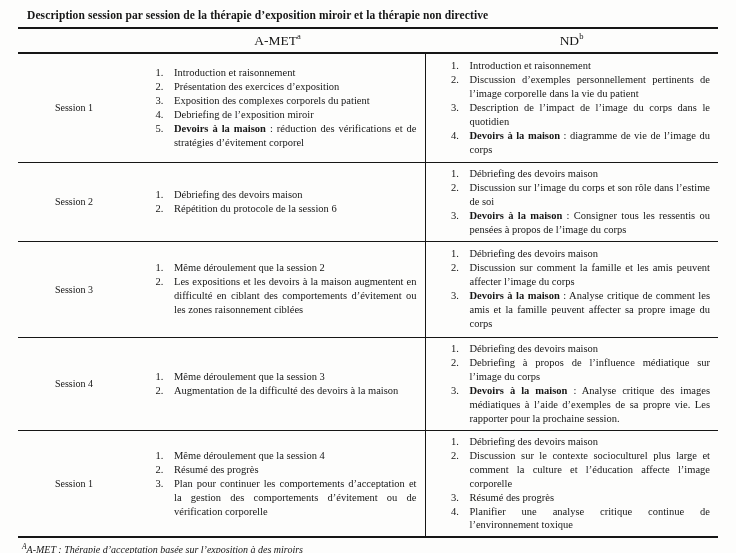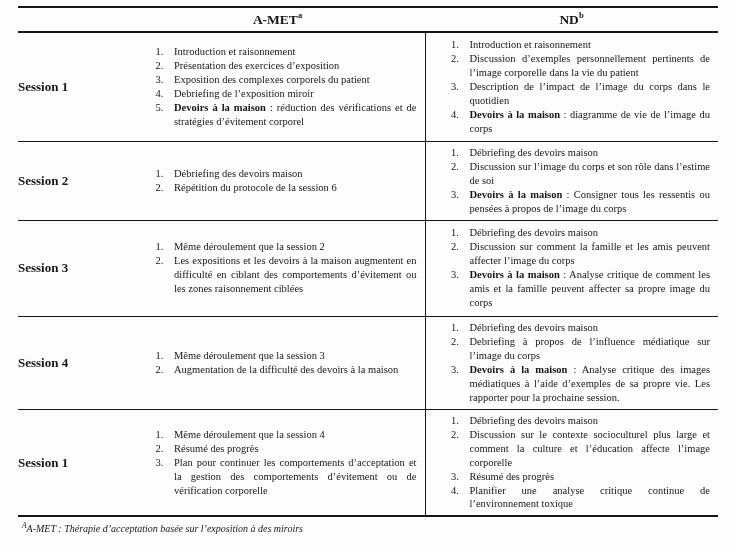"Description session par session de" div.doc-title { html: none -> <div>Description session par session de la thérapie d’exposition miroir et la thérapie non directive</div> }
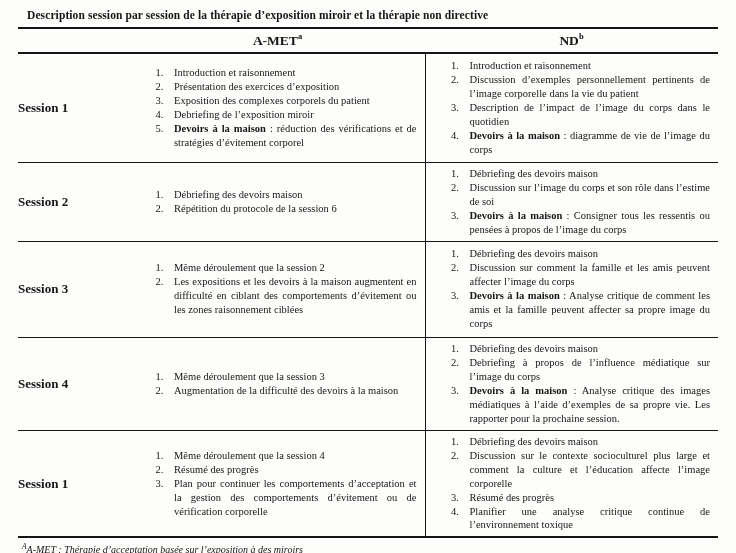"A-METa" thead th { font-weight: bold -> normal }
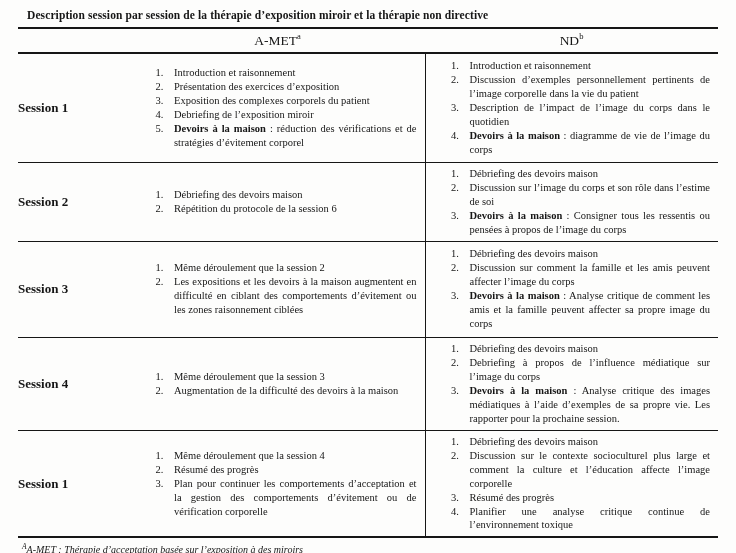"Session 1" td.session-label { font-size: 13px -> 10px; font-weight: bold -> normal; text-align: left -> center }
